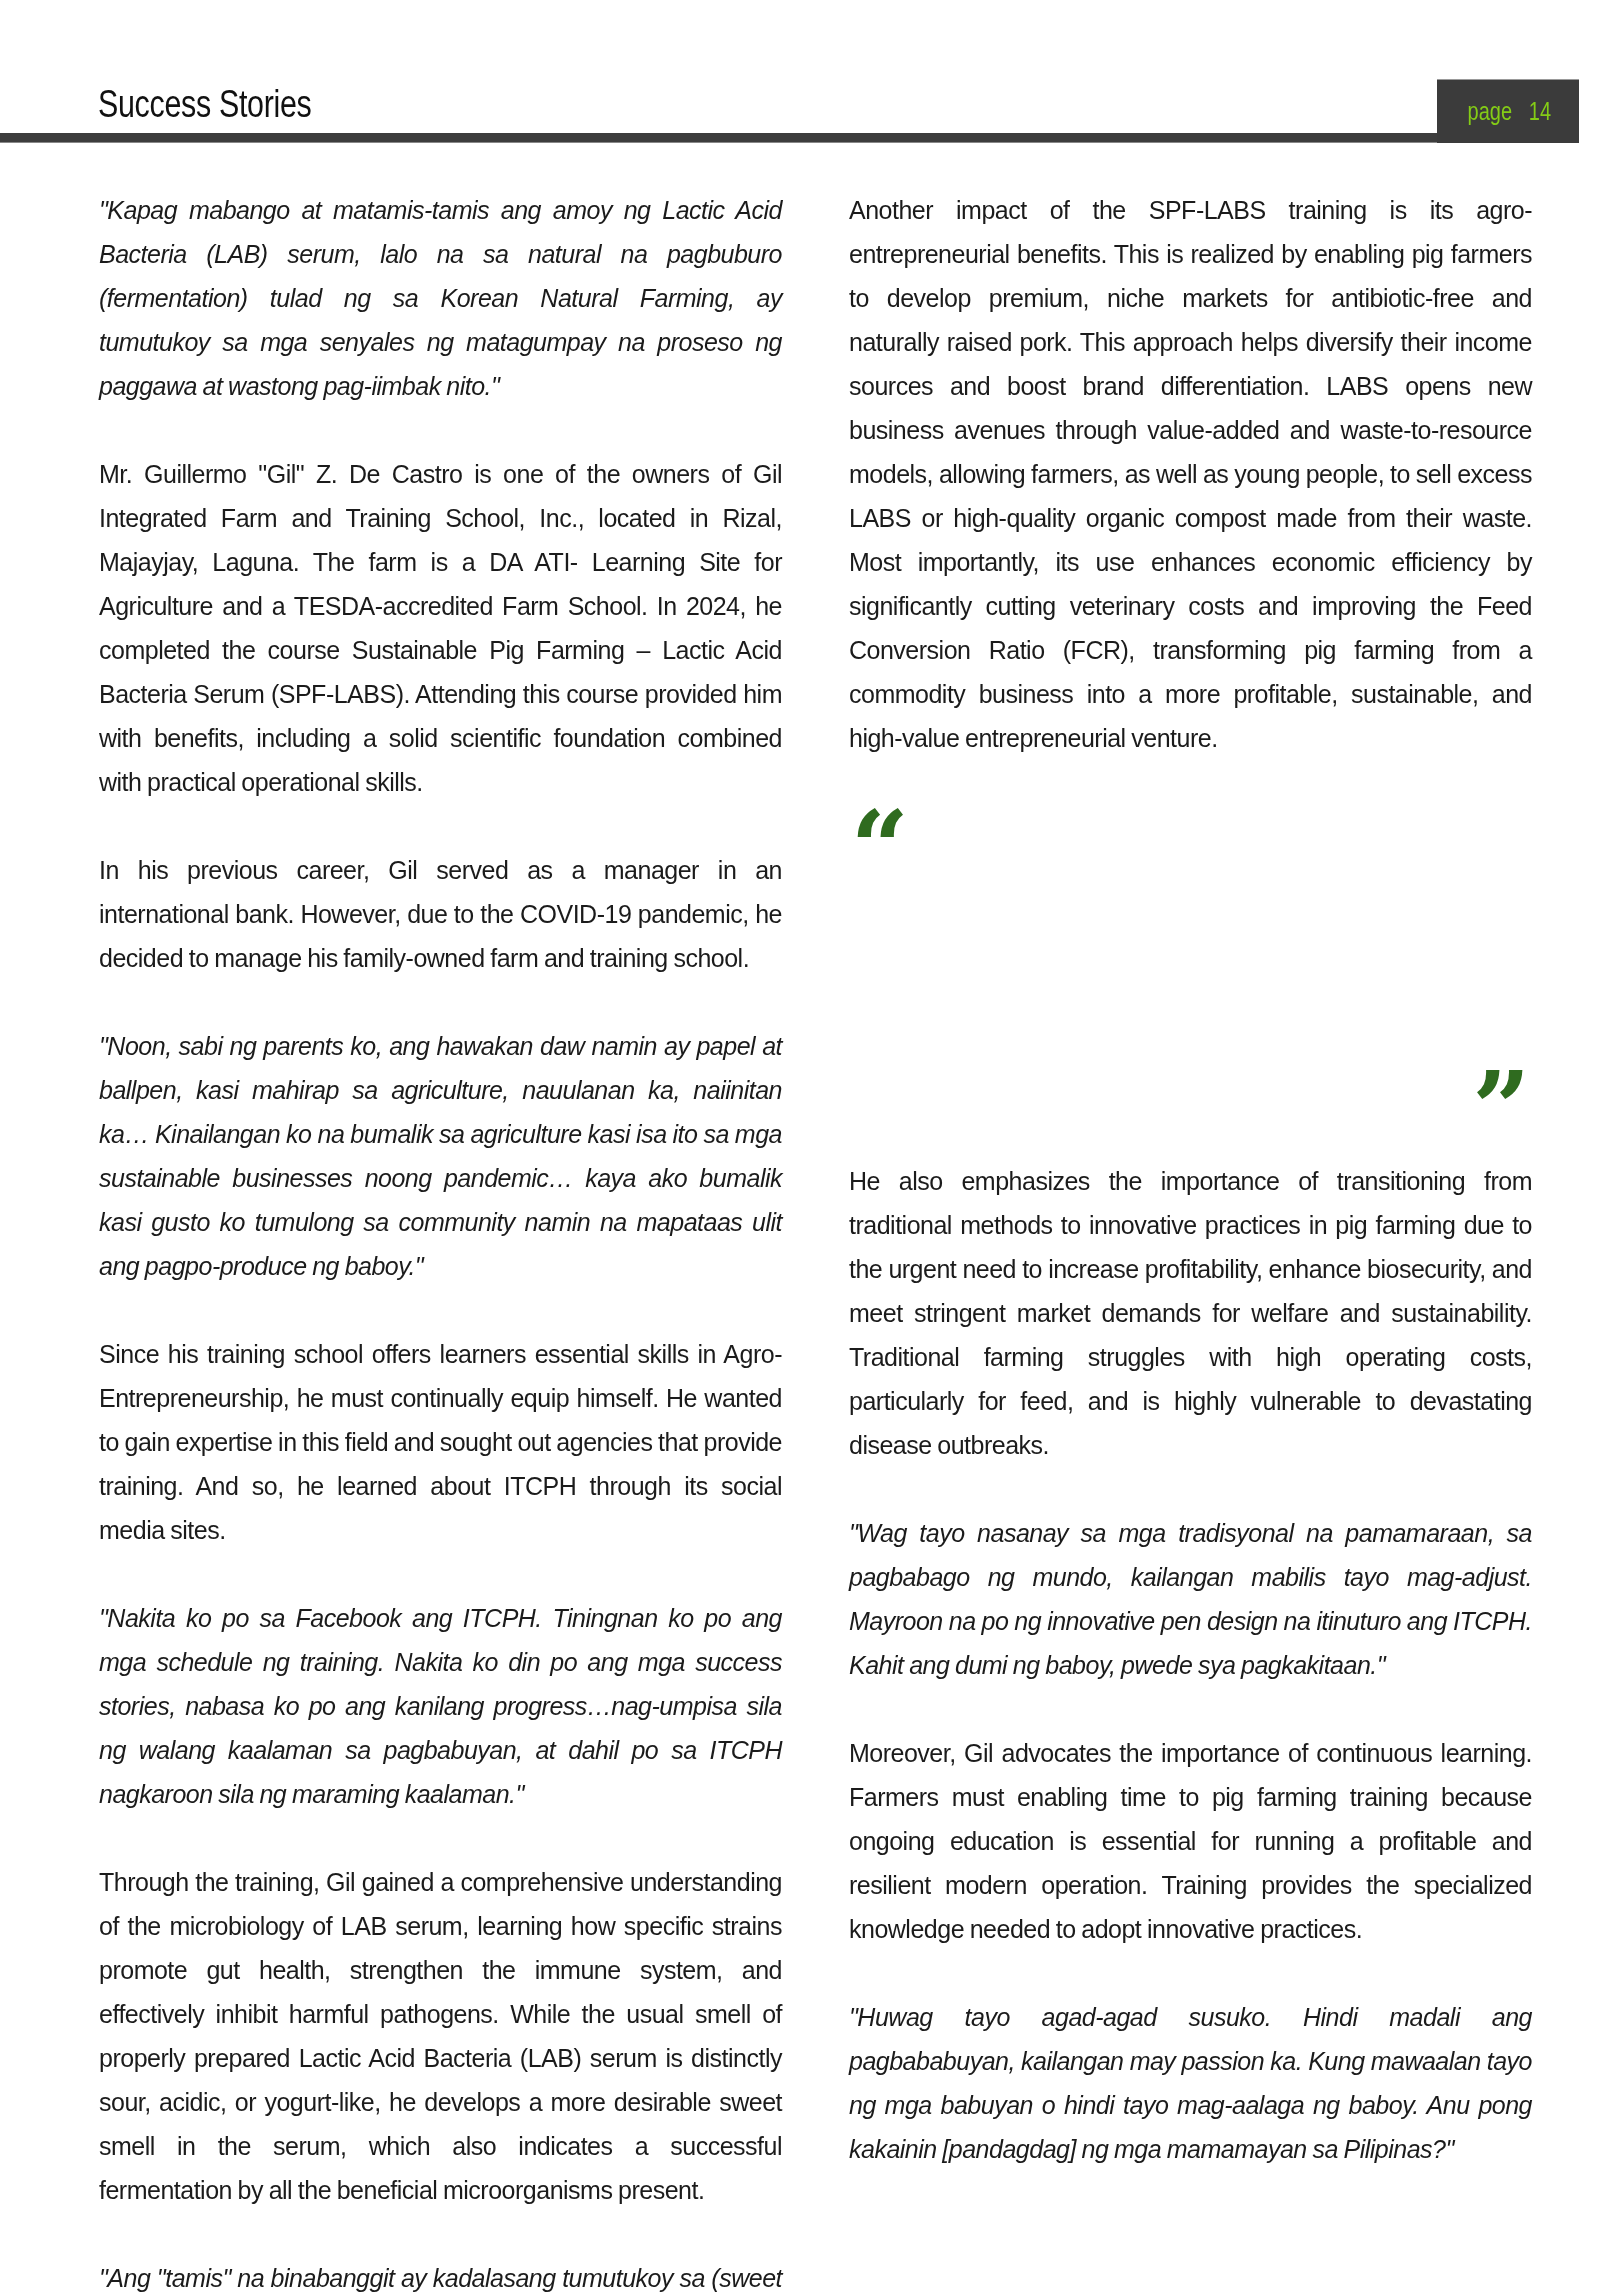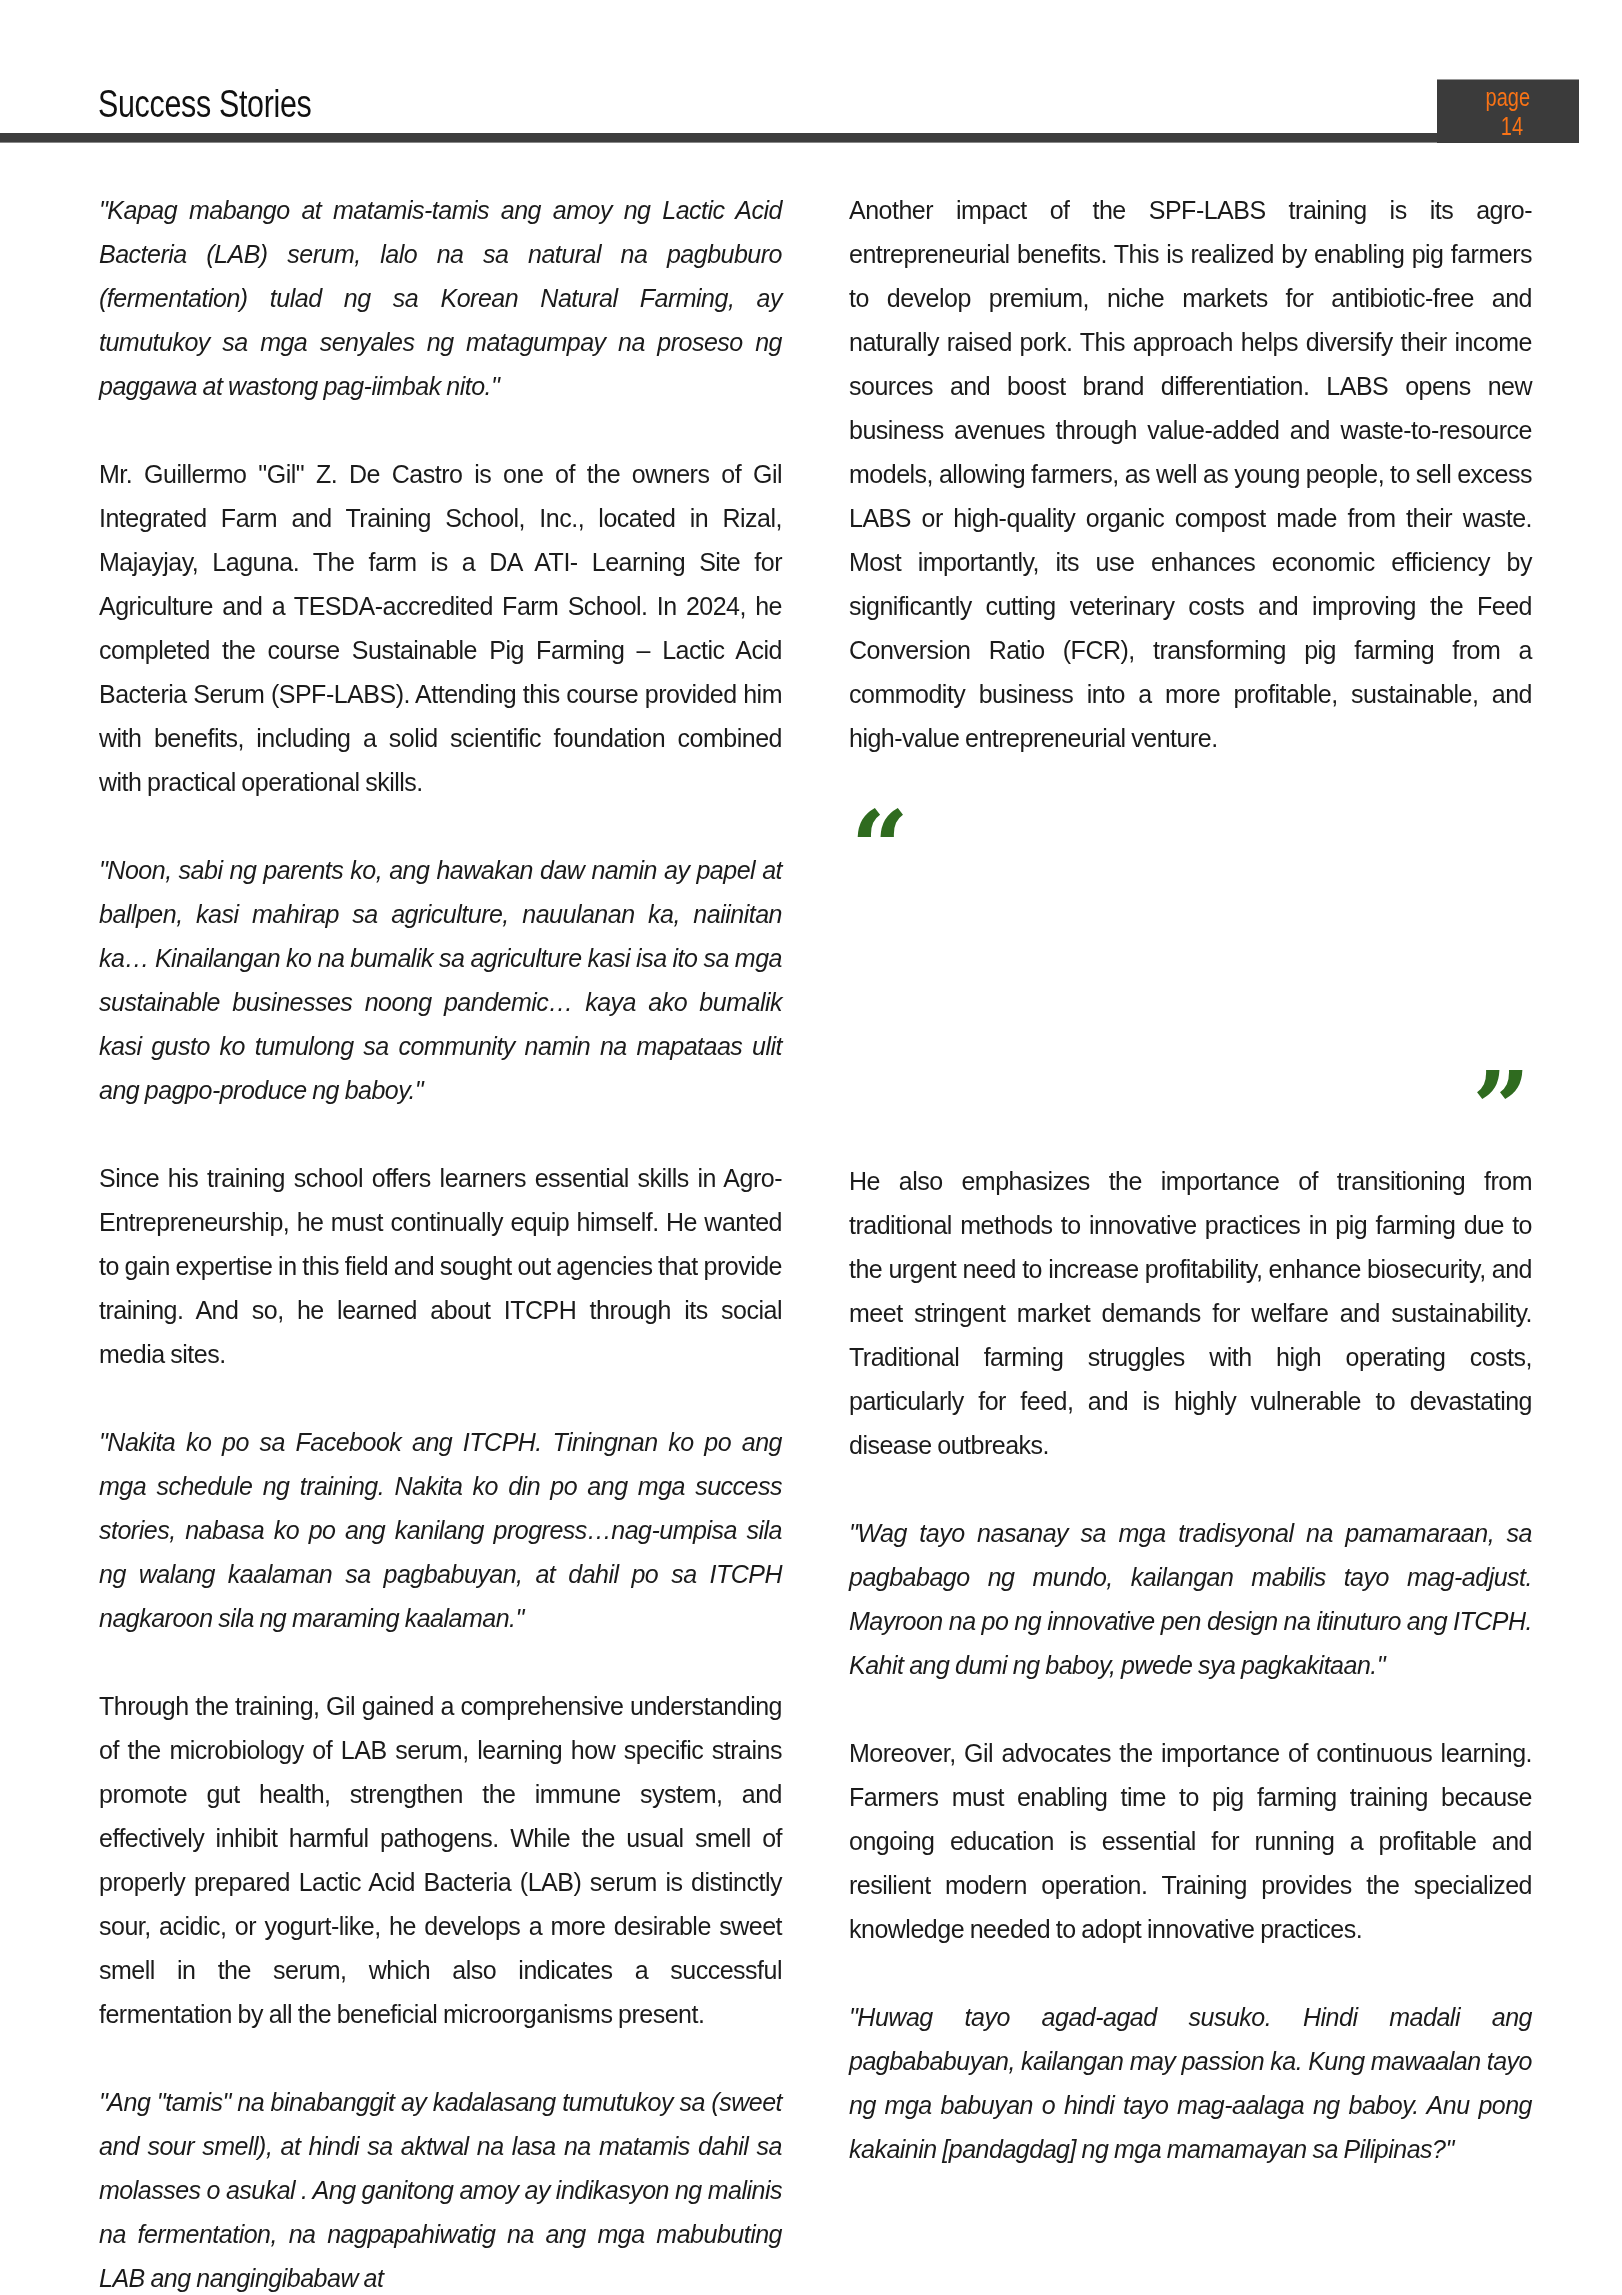"page" .page-badge { color: #f97316 -> #84cc16; flex-direction: column -> none }
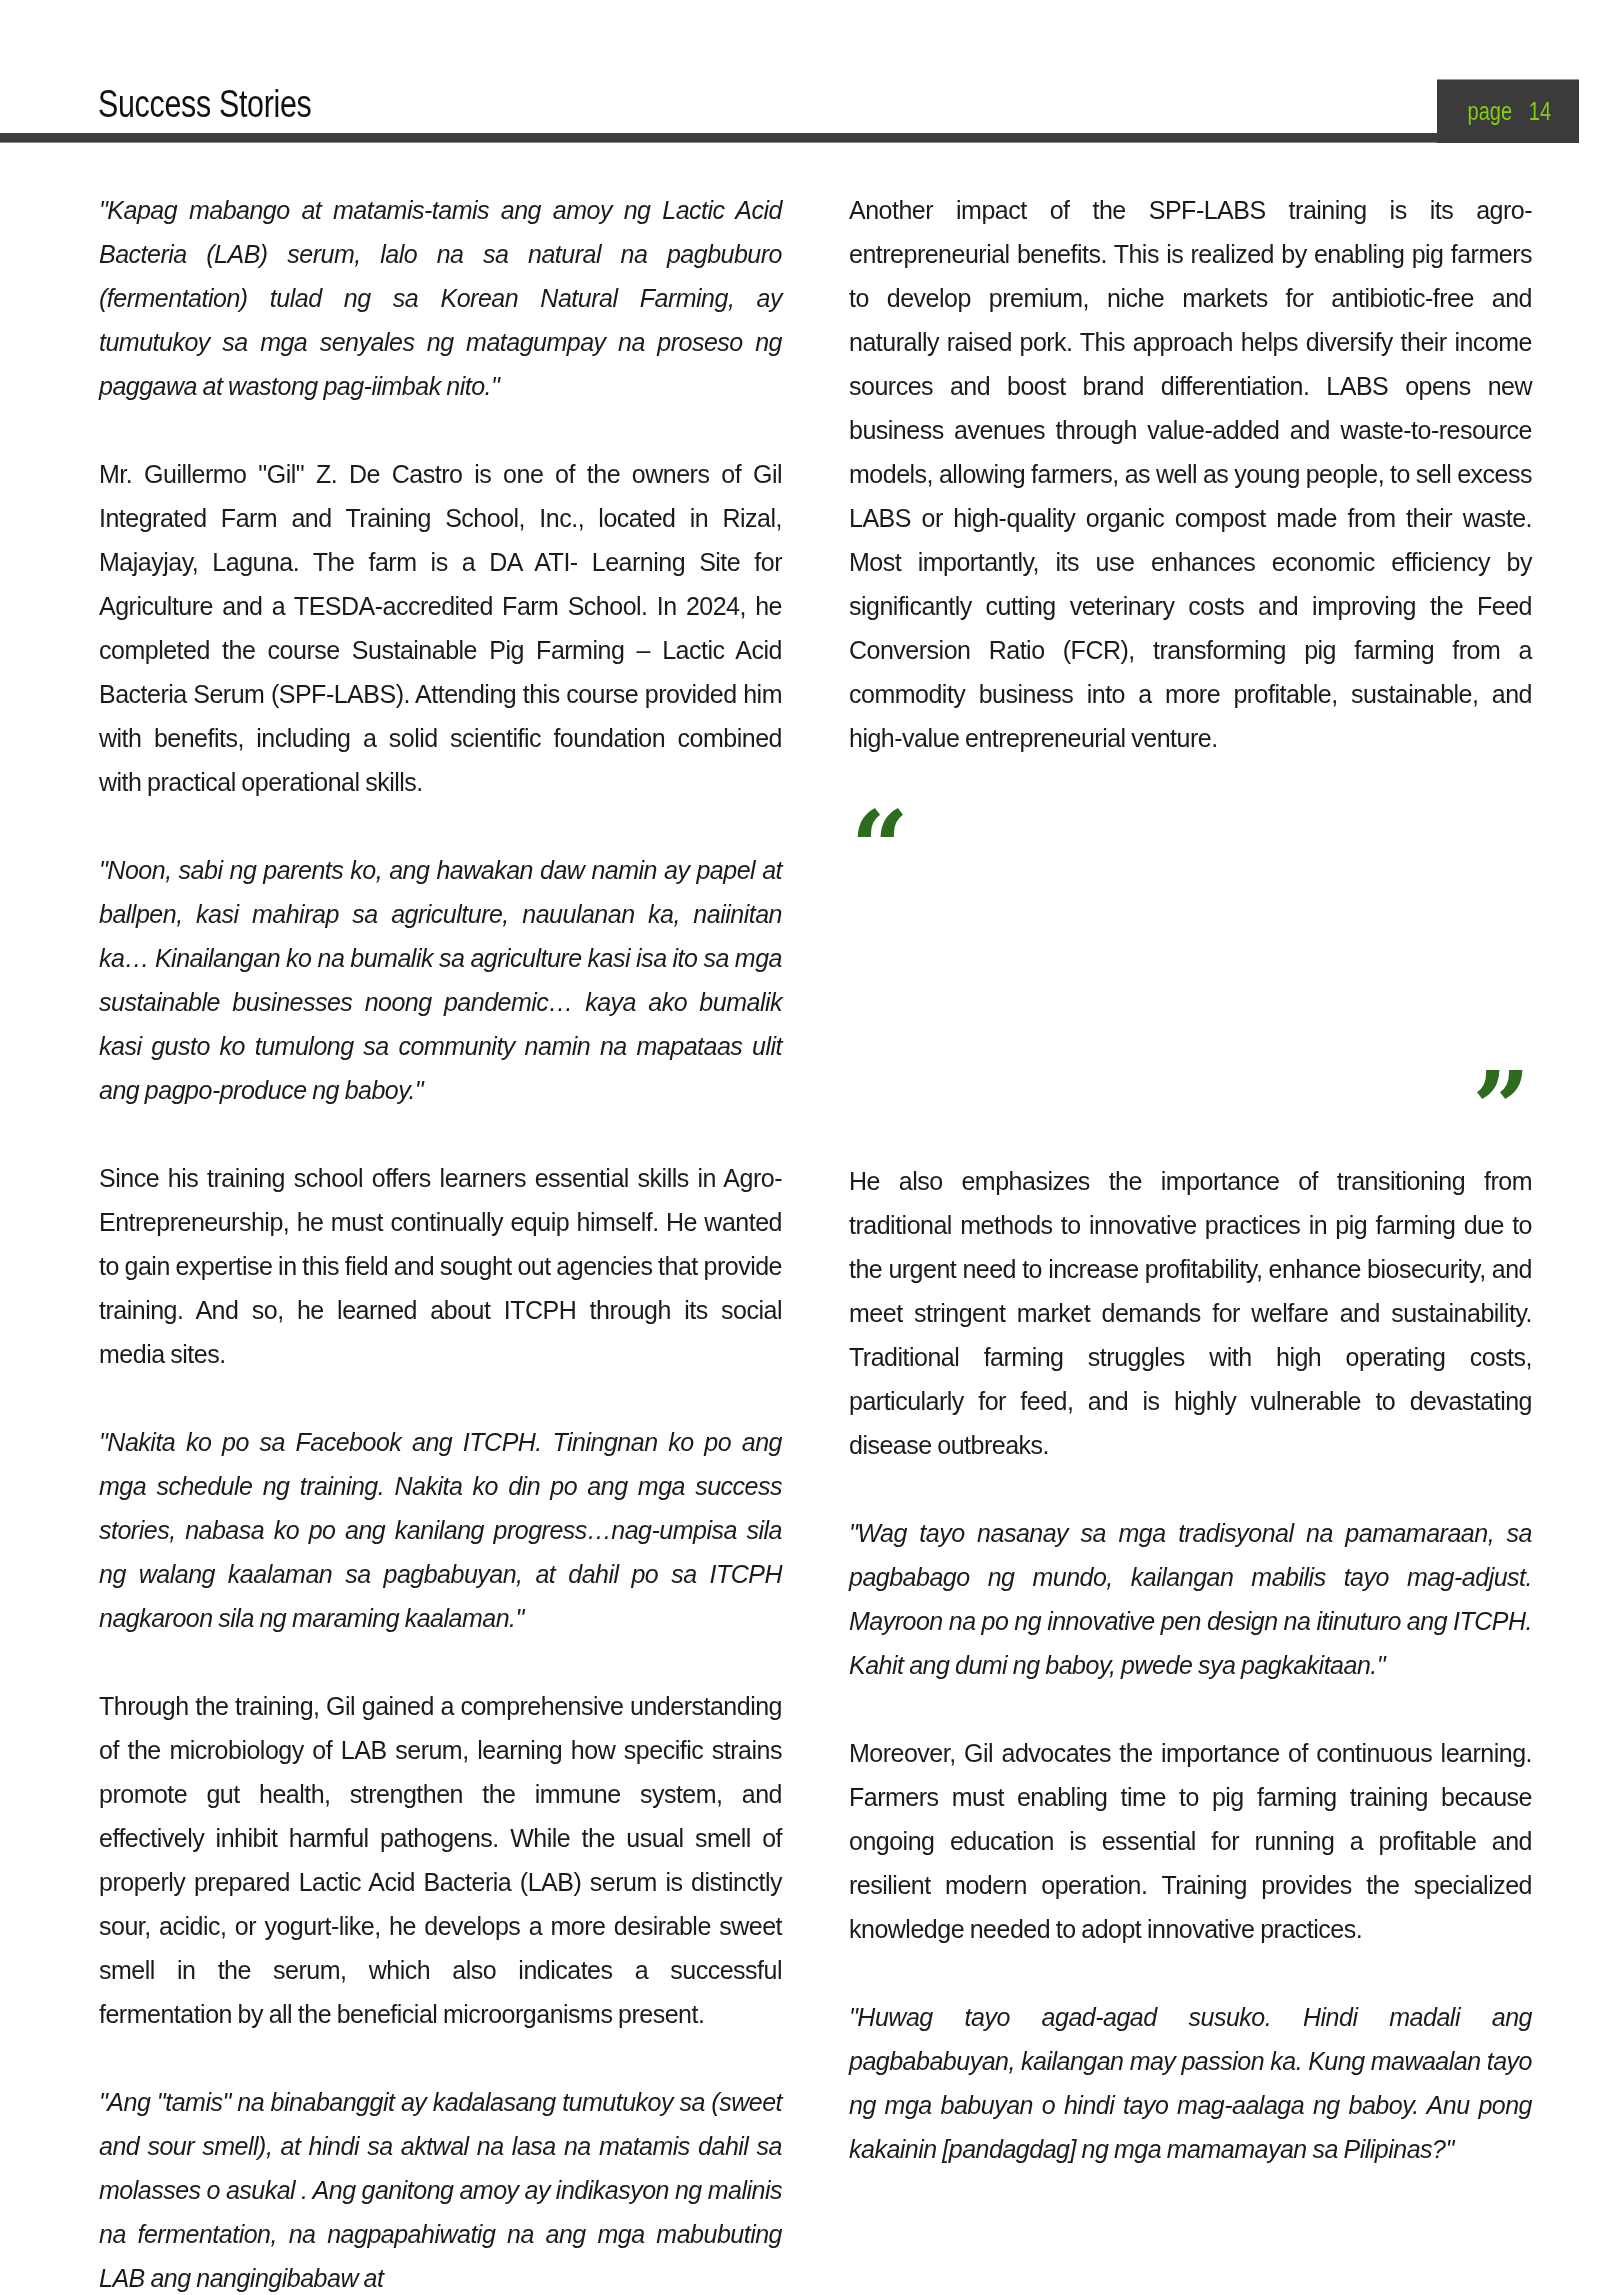"In his previous career, Gil" p.para { html: none -> <p>In his previous career, Gil served as a manager in an international bank. However, due to the COVID-19 pandemic, he decided to manage his family-owned farm and training school.</p> }
